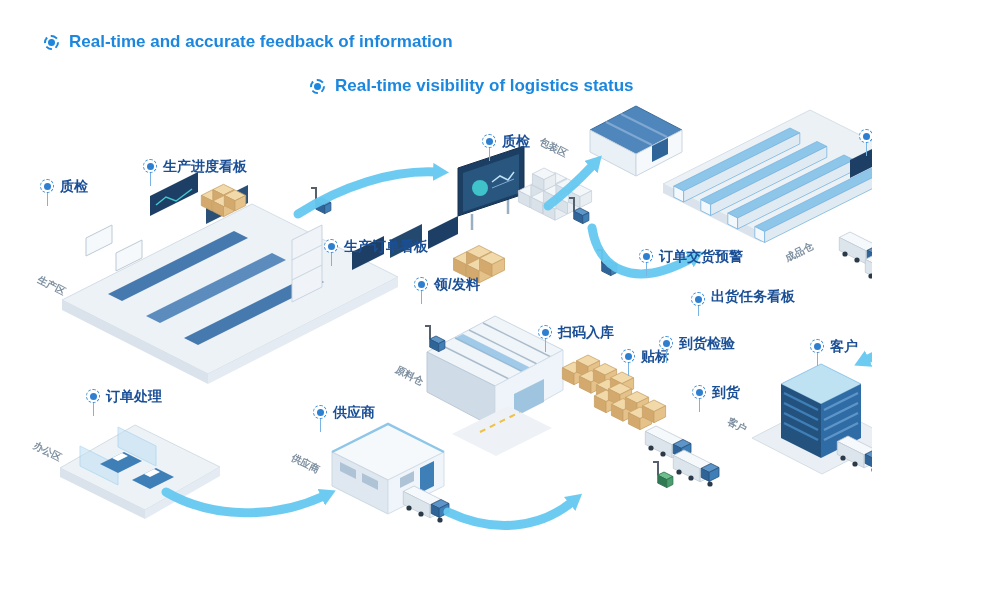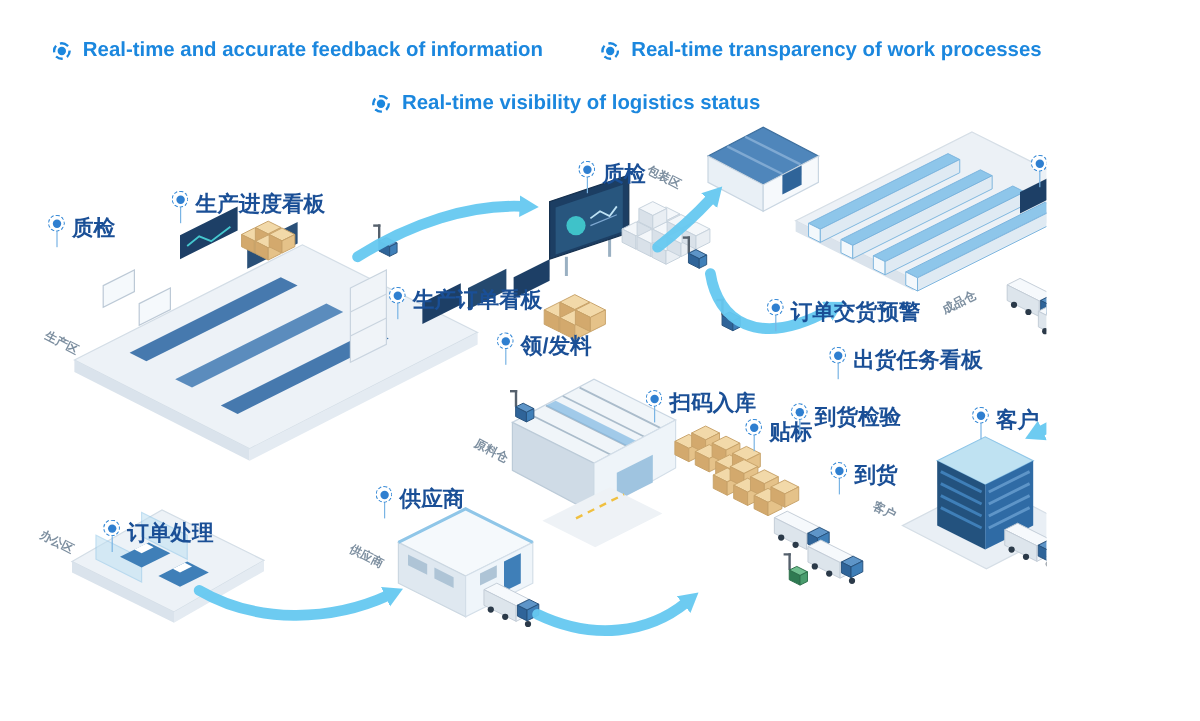"Real-time transparency of work processes" div.header-item { html: <div> <span></span> <span>Real-time transparency of work processes</span> </div> -> none }
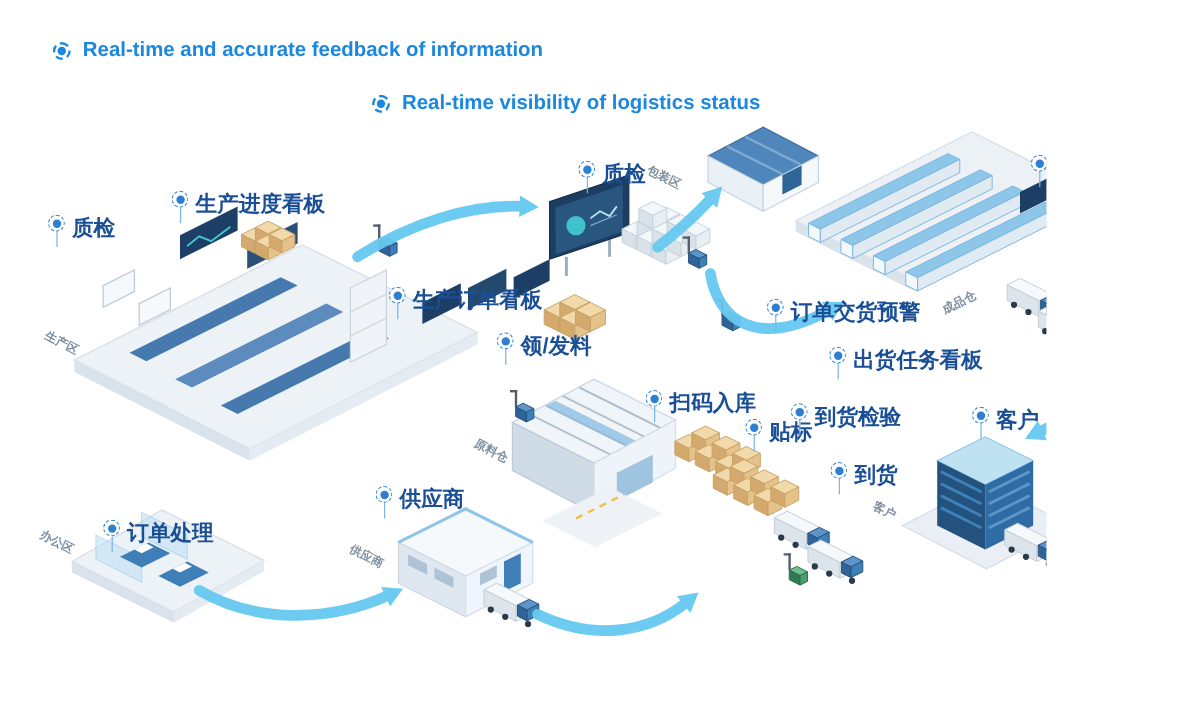"质检" .callout .label { font-size: 18px -> 14px }
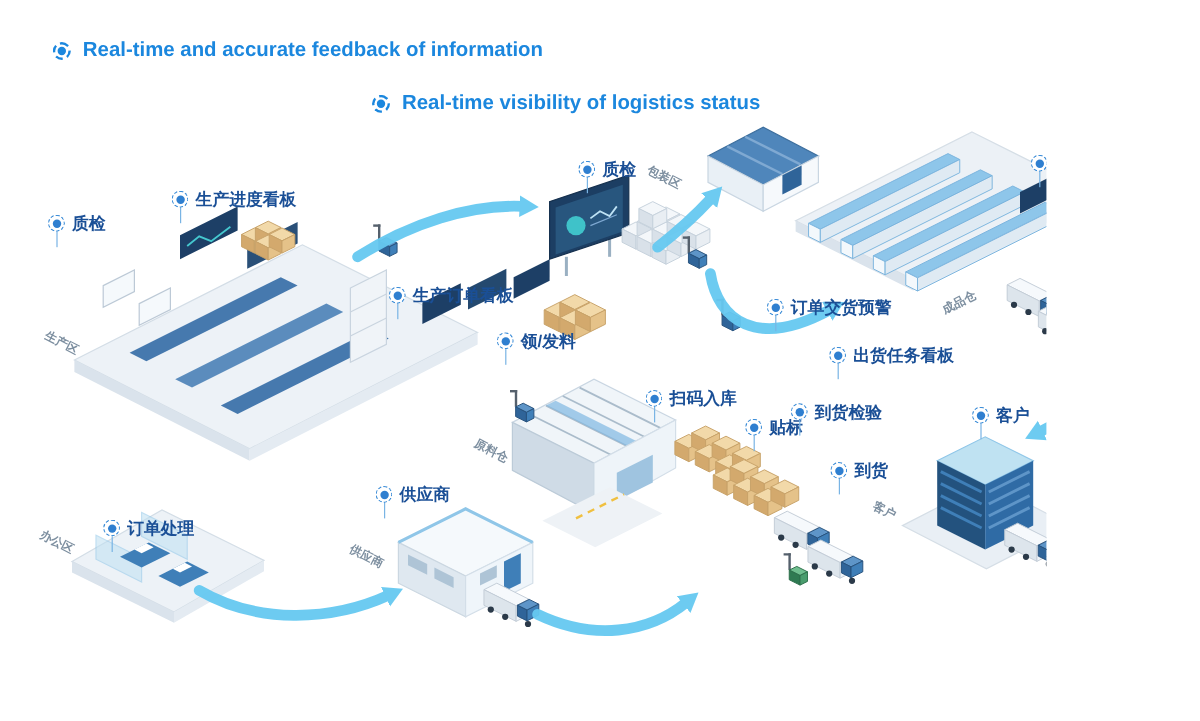"出货任务看板" div.callout { align-items: none -> flex-end }
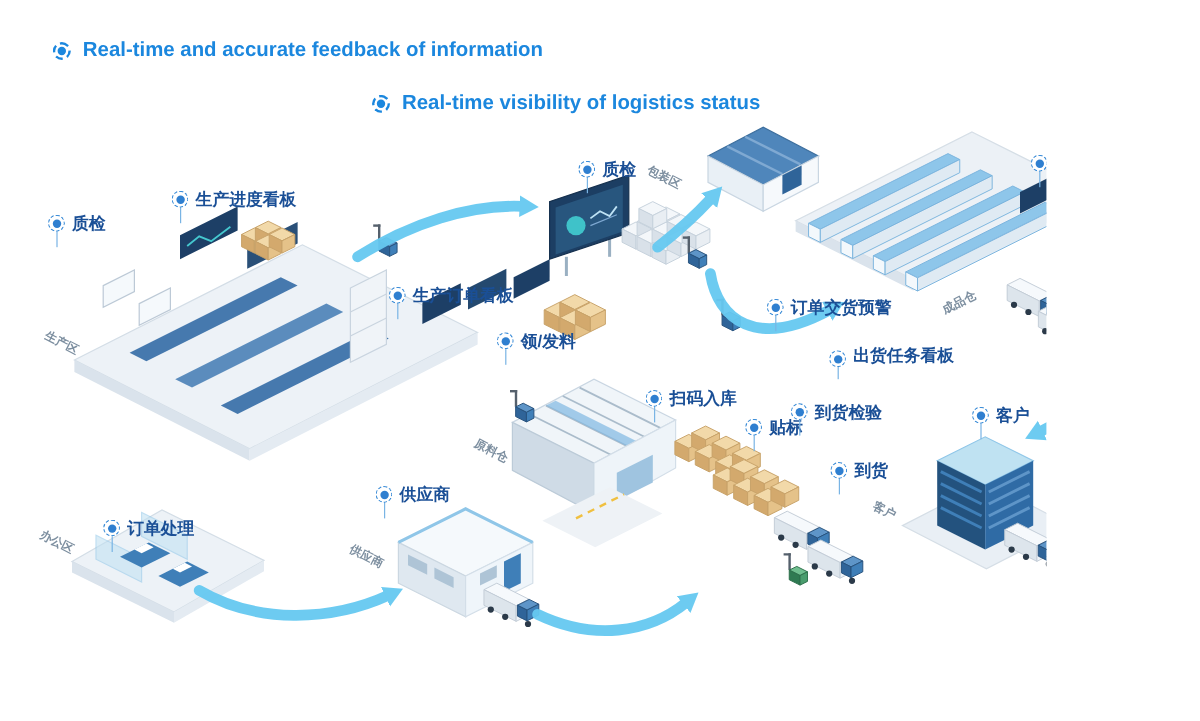"订单处理" div.callout { margin-top: 44px -> none }
